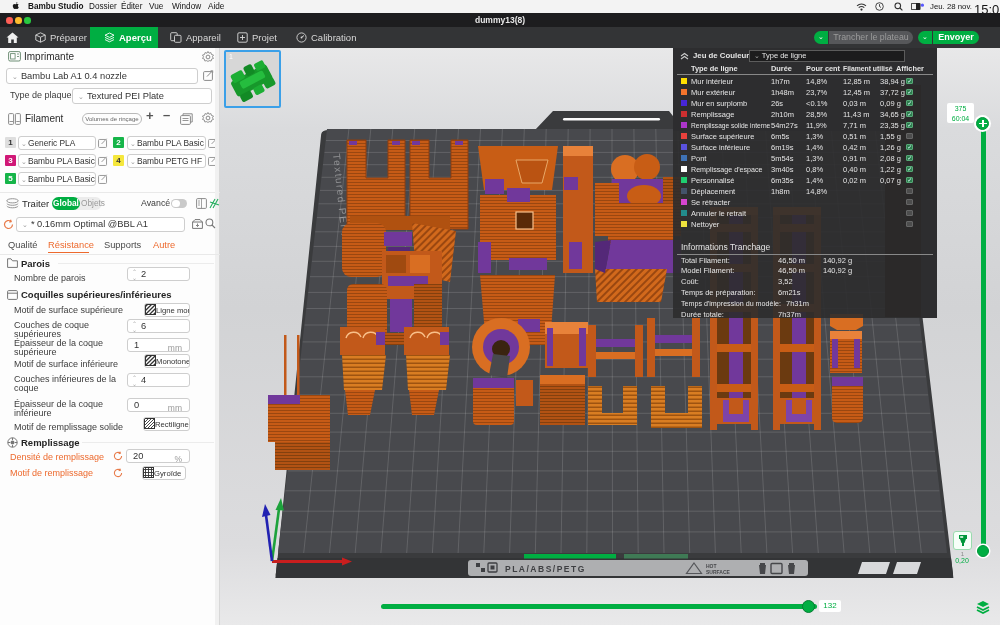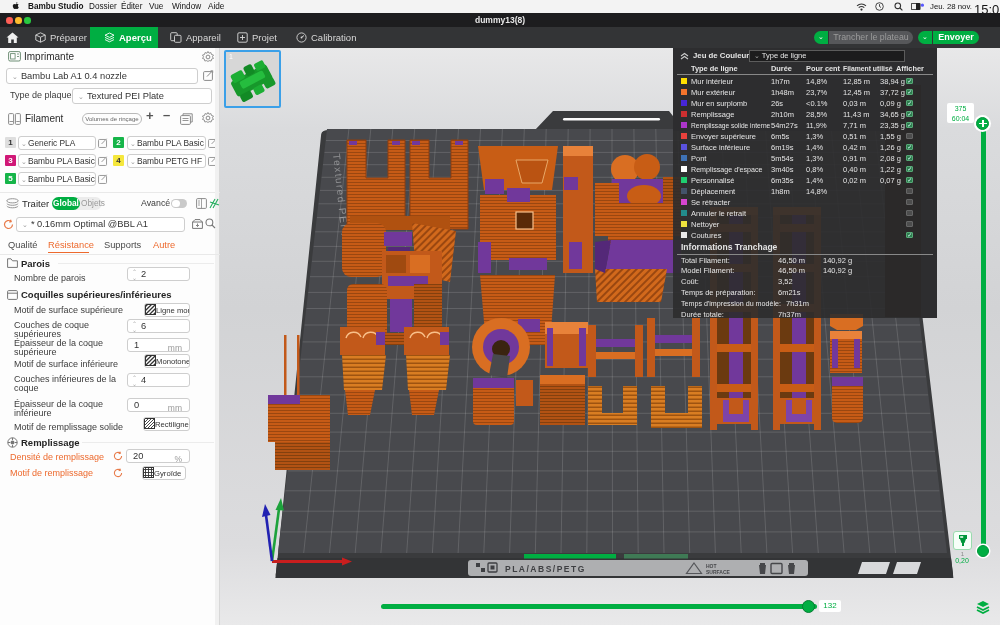"Envoyer supérieure" span.c1 { text: Envoyer -> Surface }
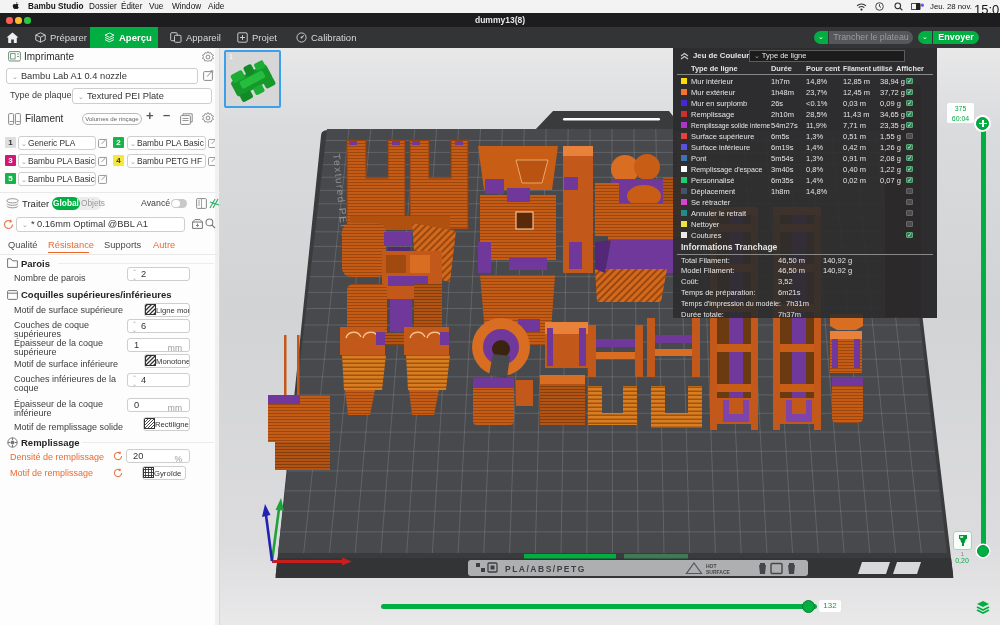"Coutures" div.r { html: <div> <span></span> <span>Coutures</span> <span></span> </div> -> none }
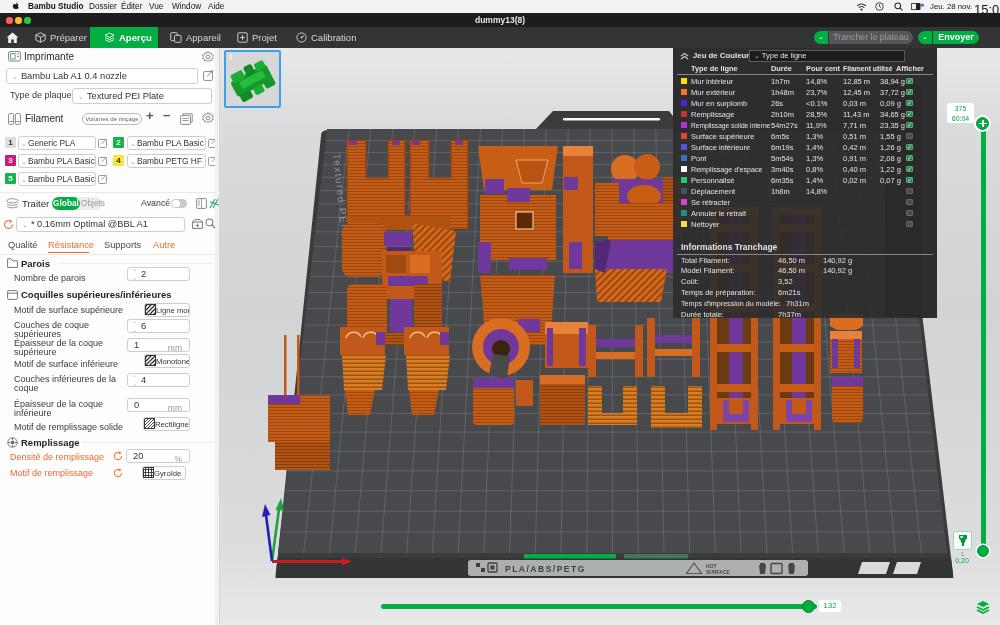"Informations Tranchage" div.abs { font-weight: bold -> normal }
